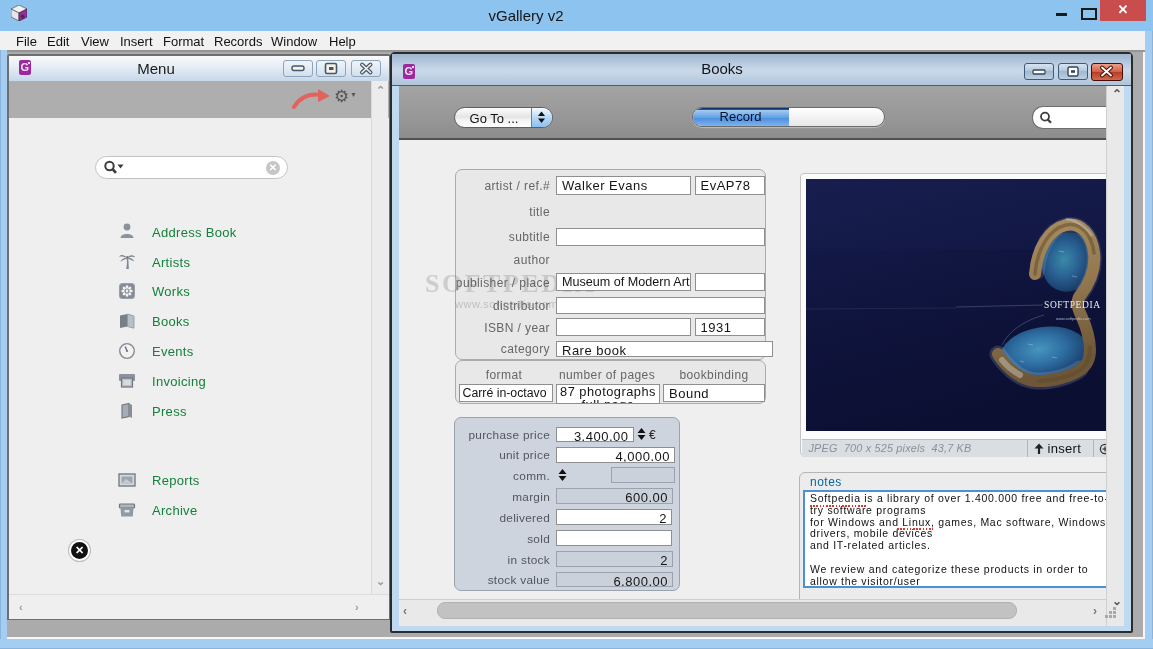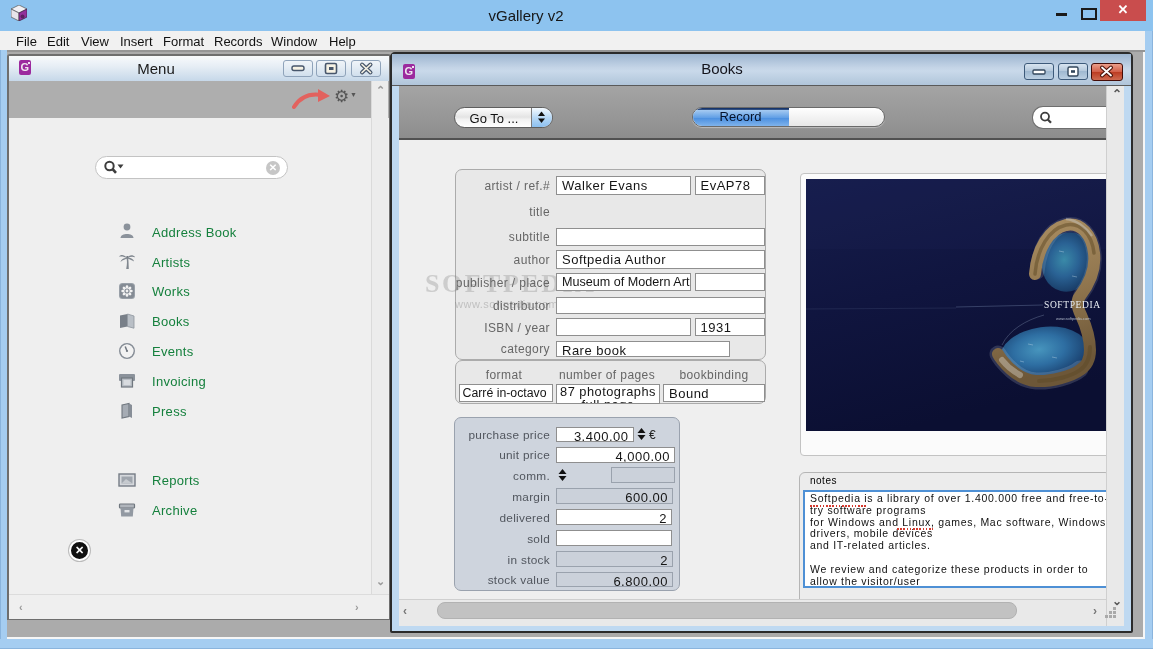"Softpedia Author" div.fld { html: <div>Softpedia Author</div> -> none }
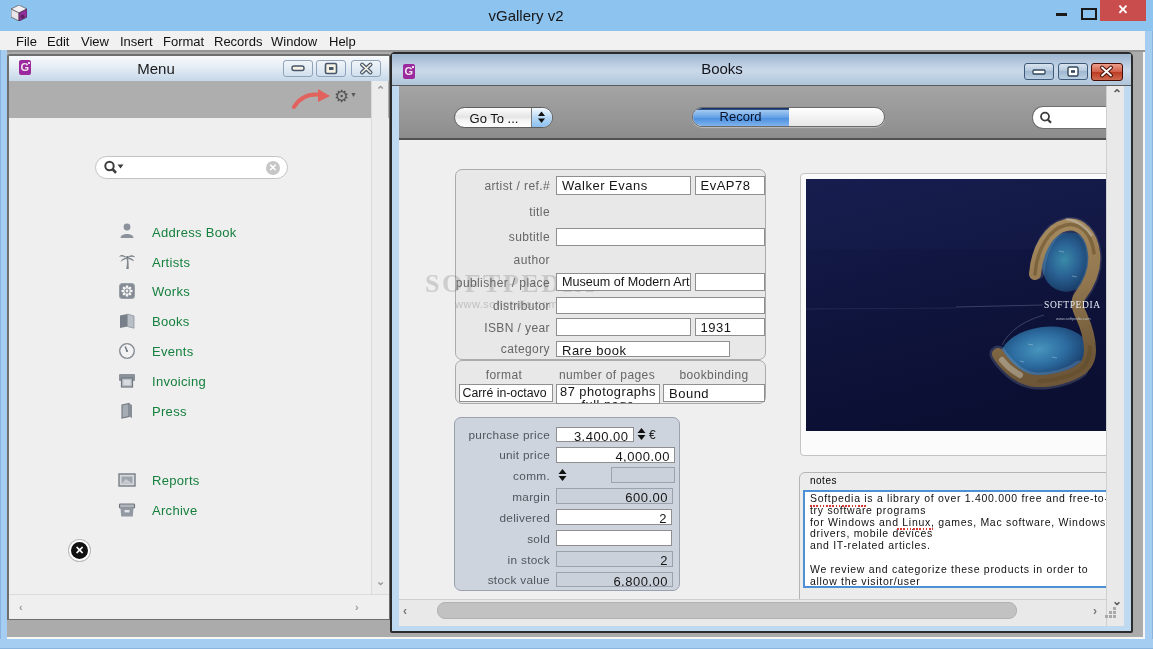"Rare book" div.fld { width: 174px -> 217px }
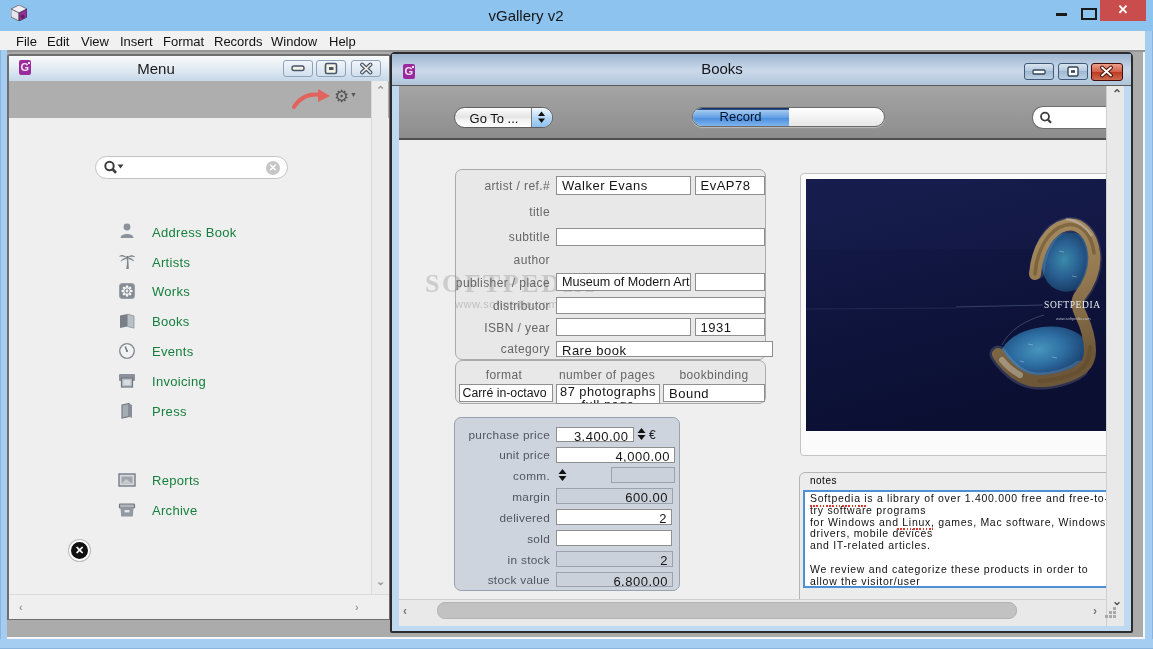"JPEG 700 x 525 pixels" div.abs { html: none -> <div> <span>JPEG&nbsp; 700 x 525 pixels&nbsp; 43,7 KB</span> <span></span> <svg> <path></path> <path></path> </svg> <span>insert</span> <span></span> <svg> <circle></circle> <line></line> <line></line> </svg> </div> }
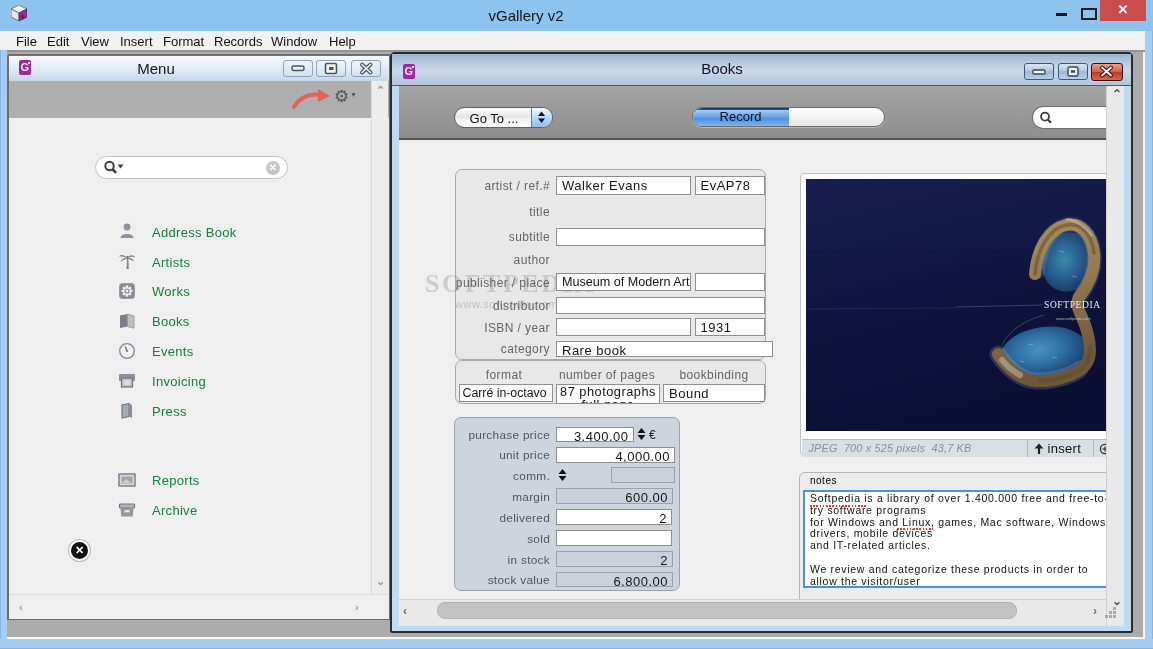"notes" div.abs { color: #000000 -> #0369a1; font-size: 10px -> 12px }
